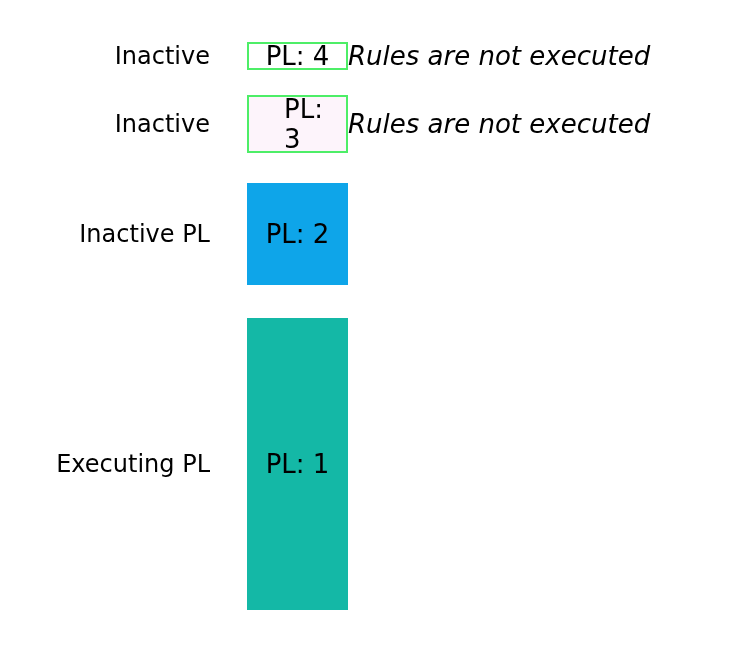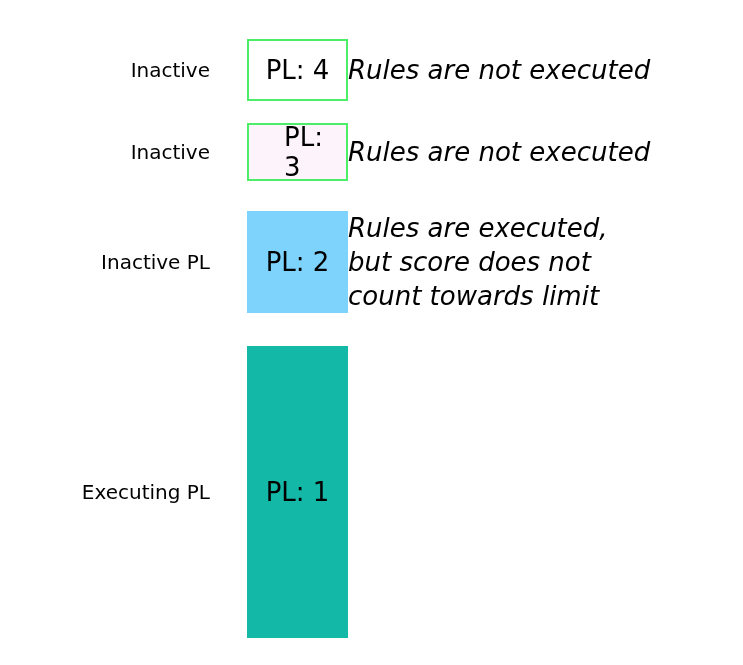"Inactive" .label { font-size: 20px -> 24px }
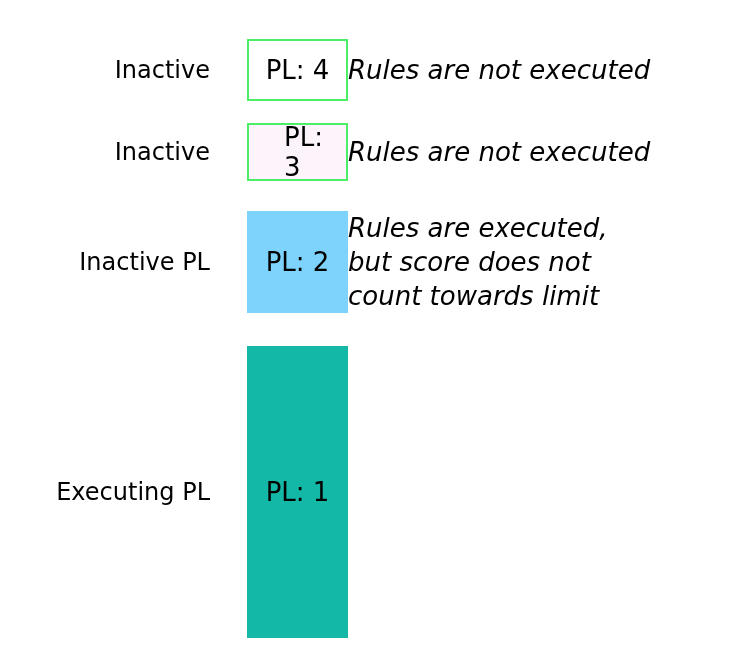"PL: 4" .row-pl4 .box { height: 62px -> 28px }
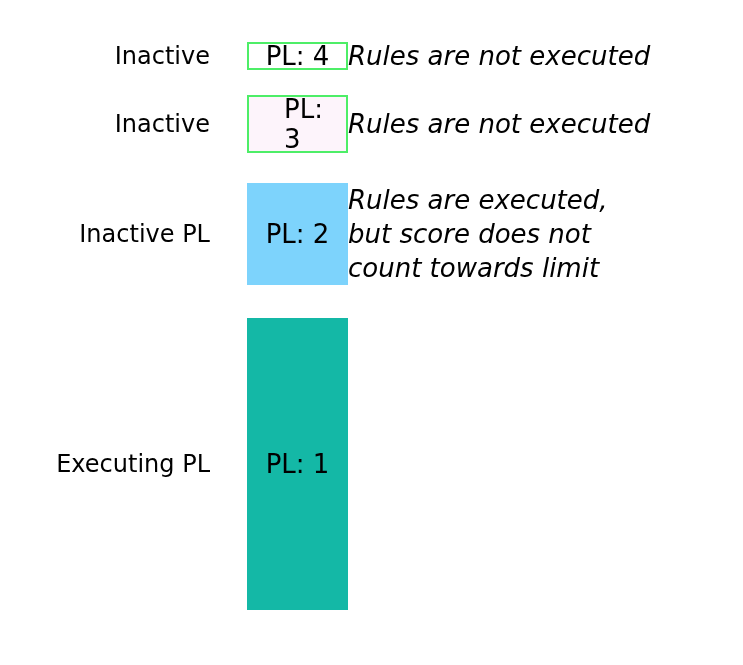"Rules are executed," div.desc { html: <div>Rules are executed, but score does not count towards limit</div> -> none }
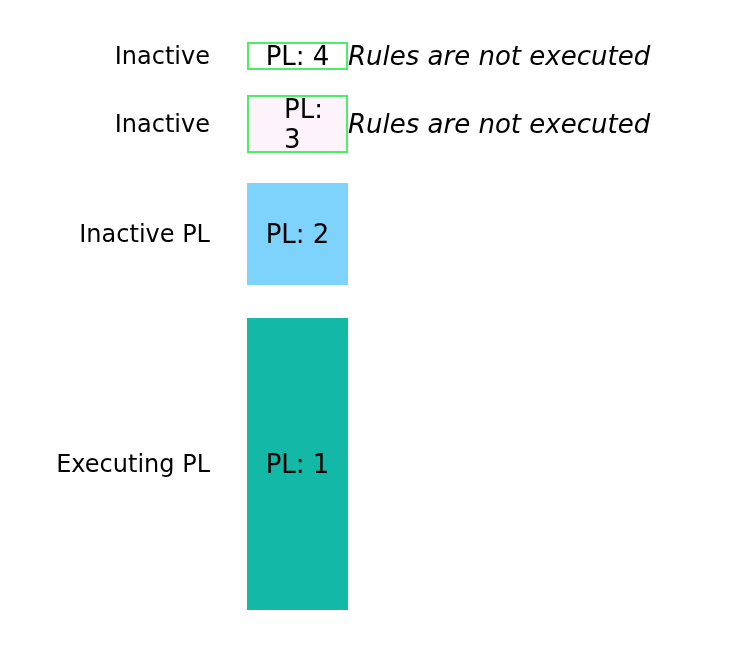"PL: 2" div.box { background-color: #7dd3fc -> #0ea5e9 }
